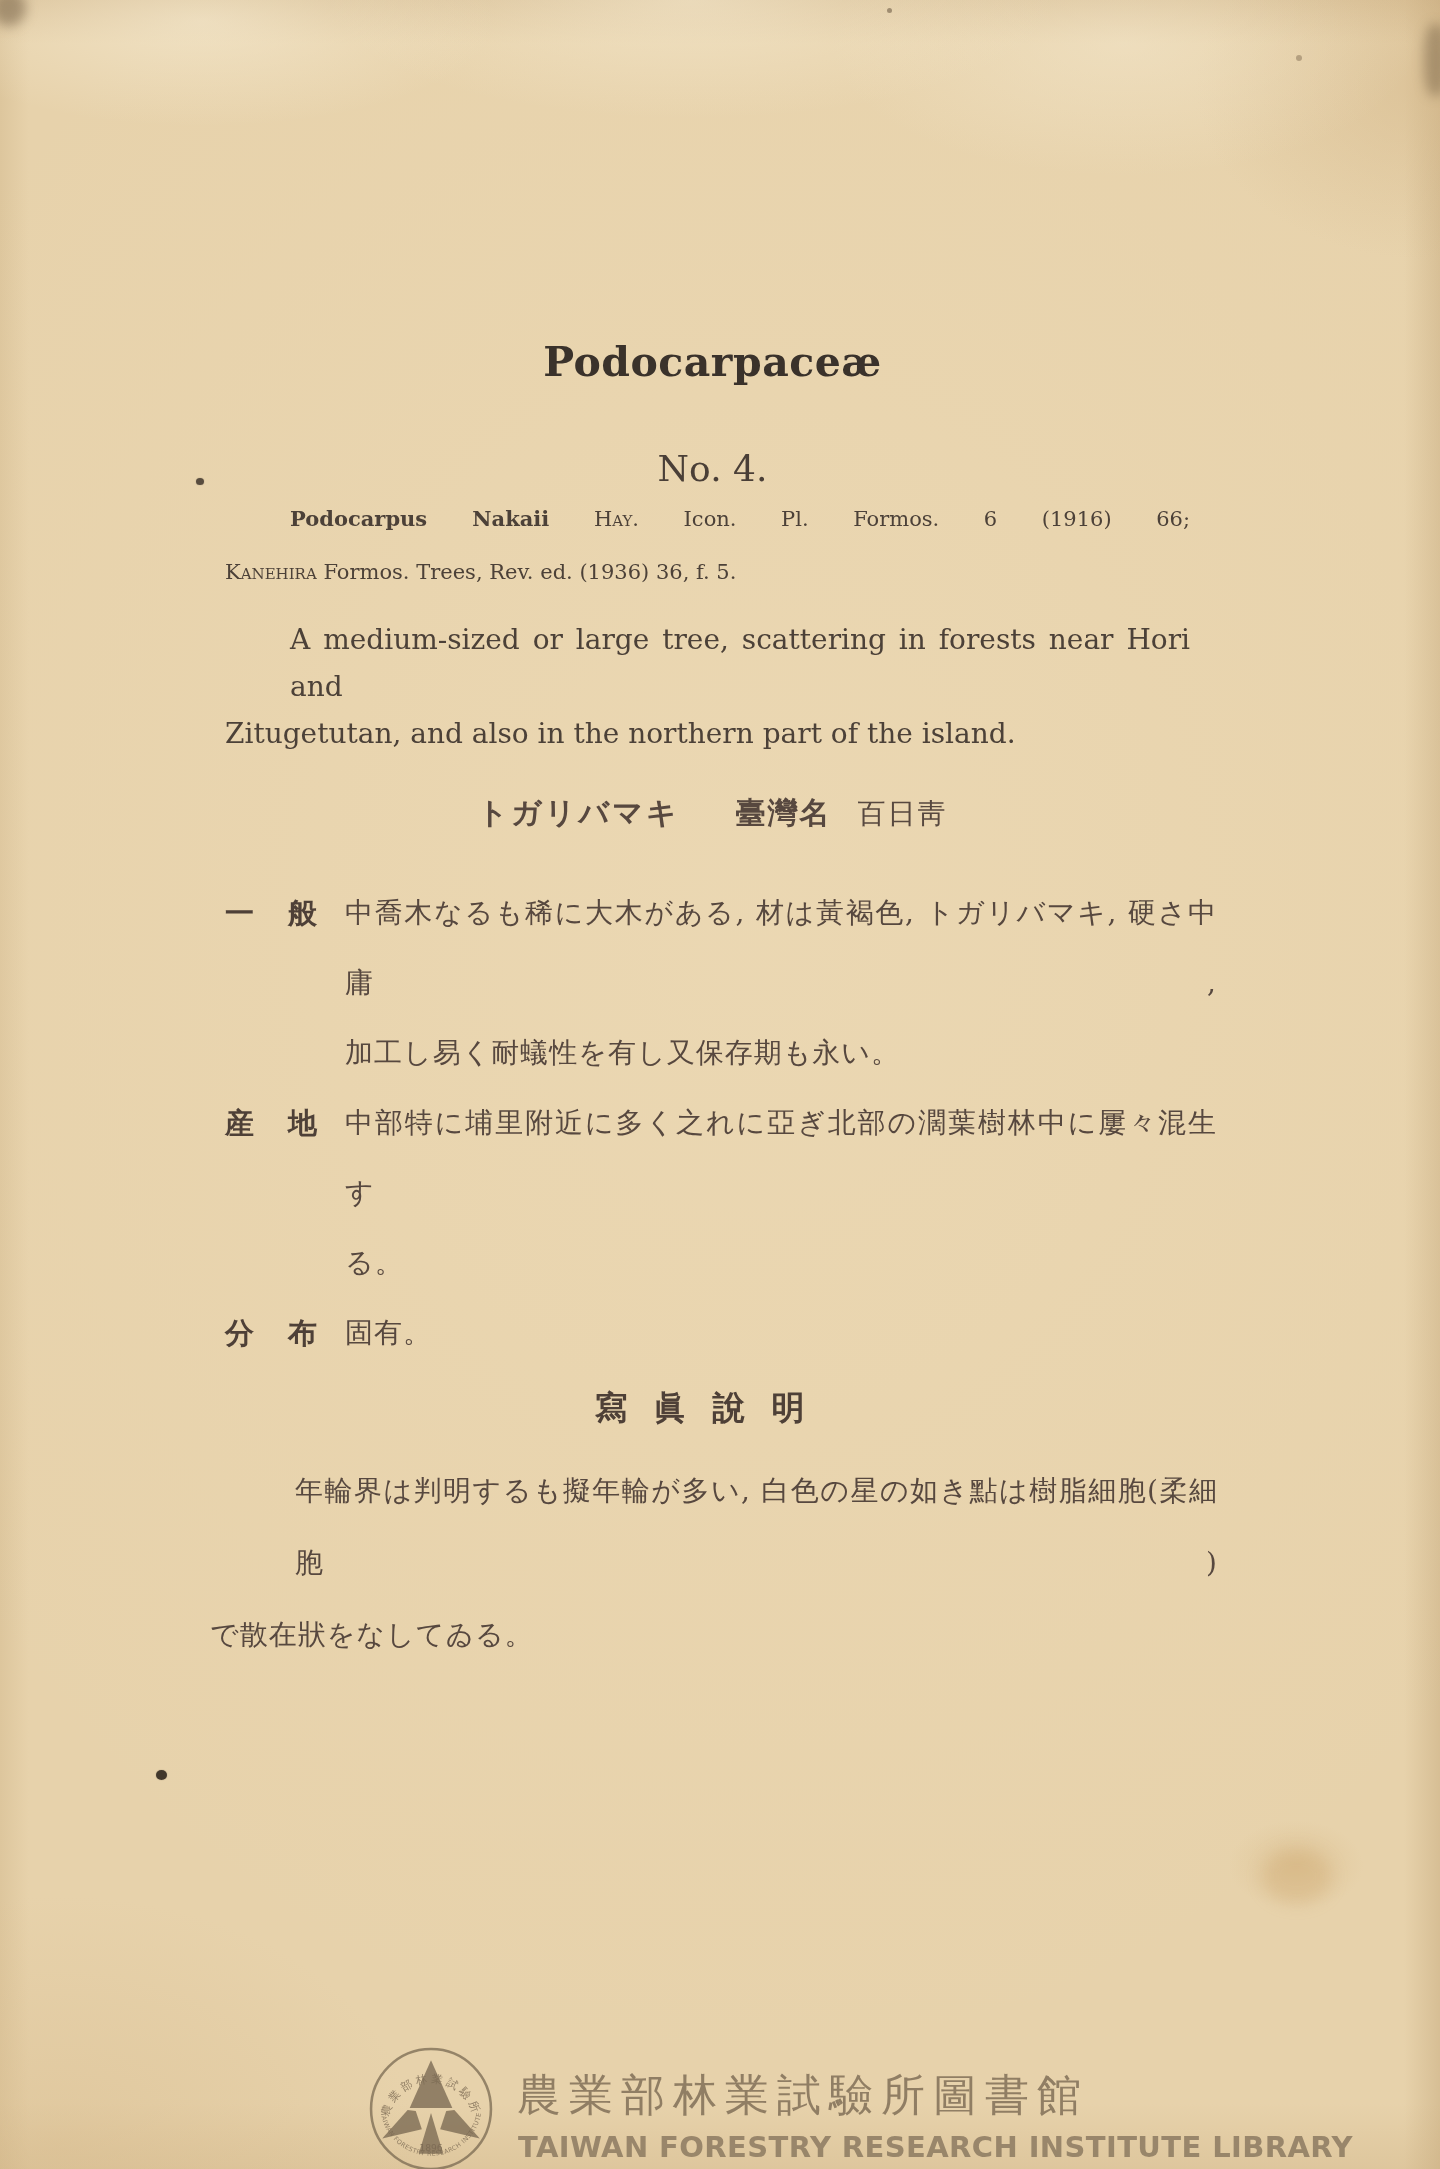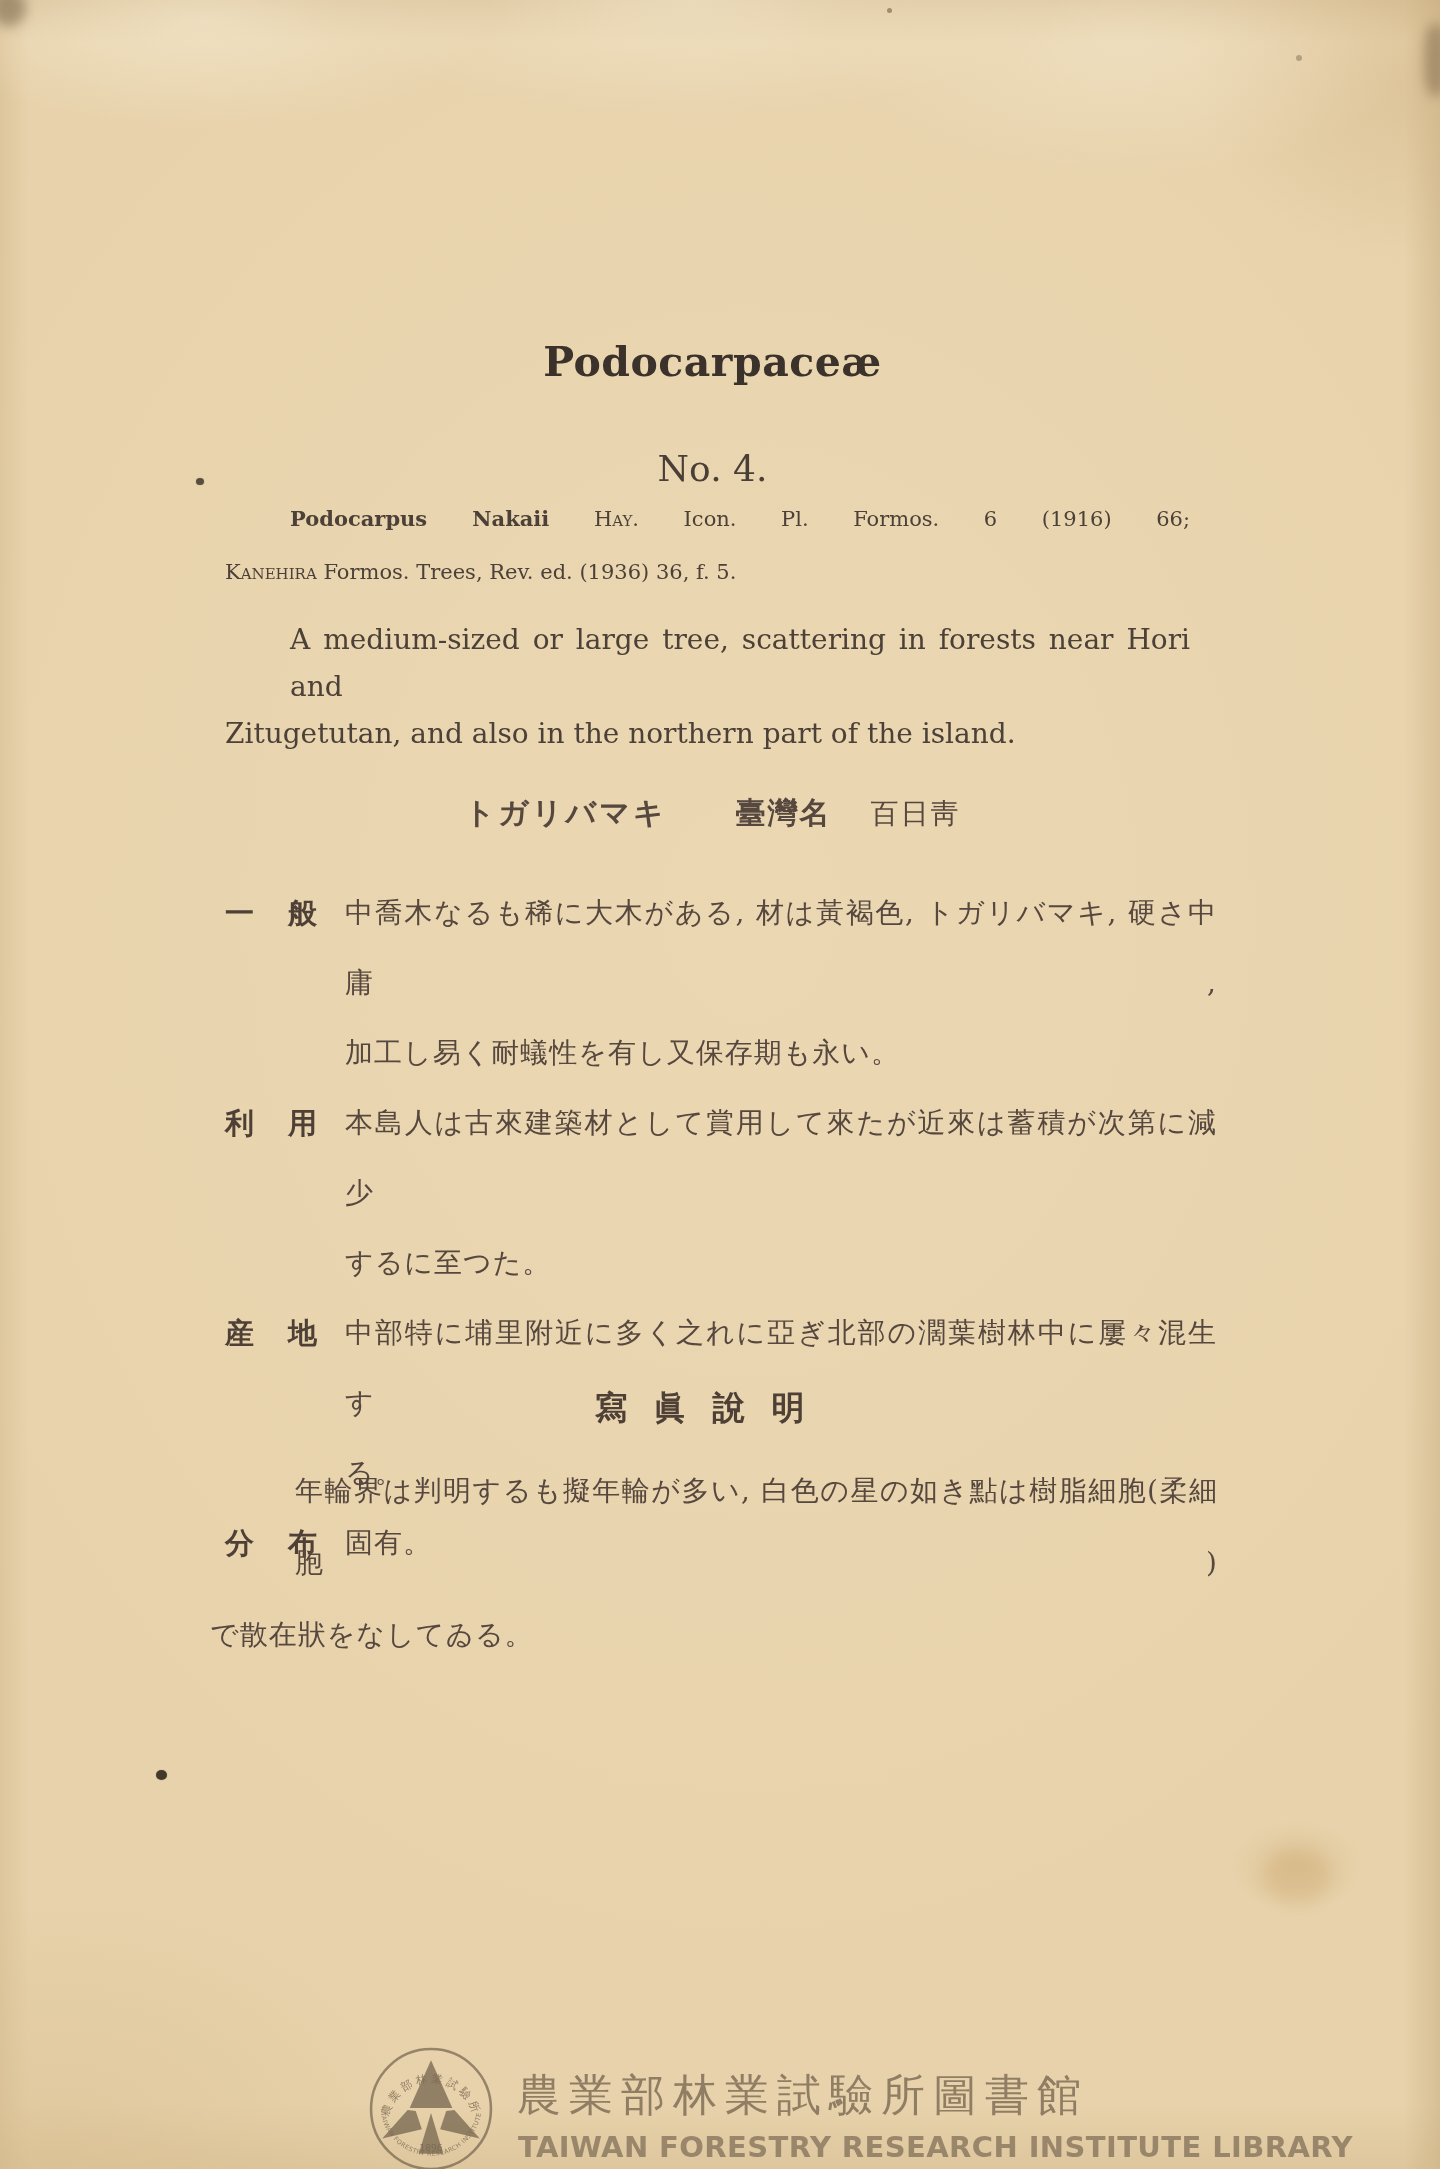"トガリバマキ" .jp { gap: 13px -> none }
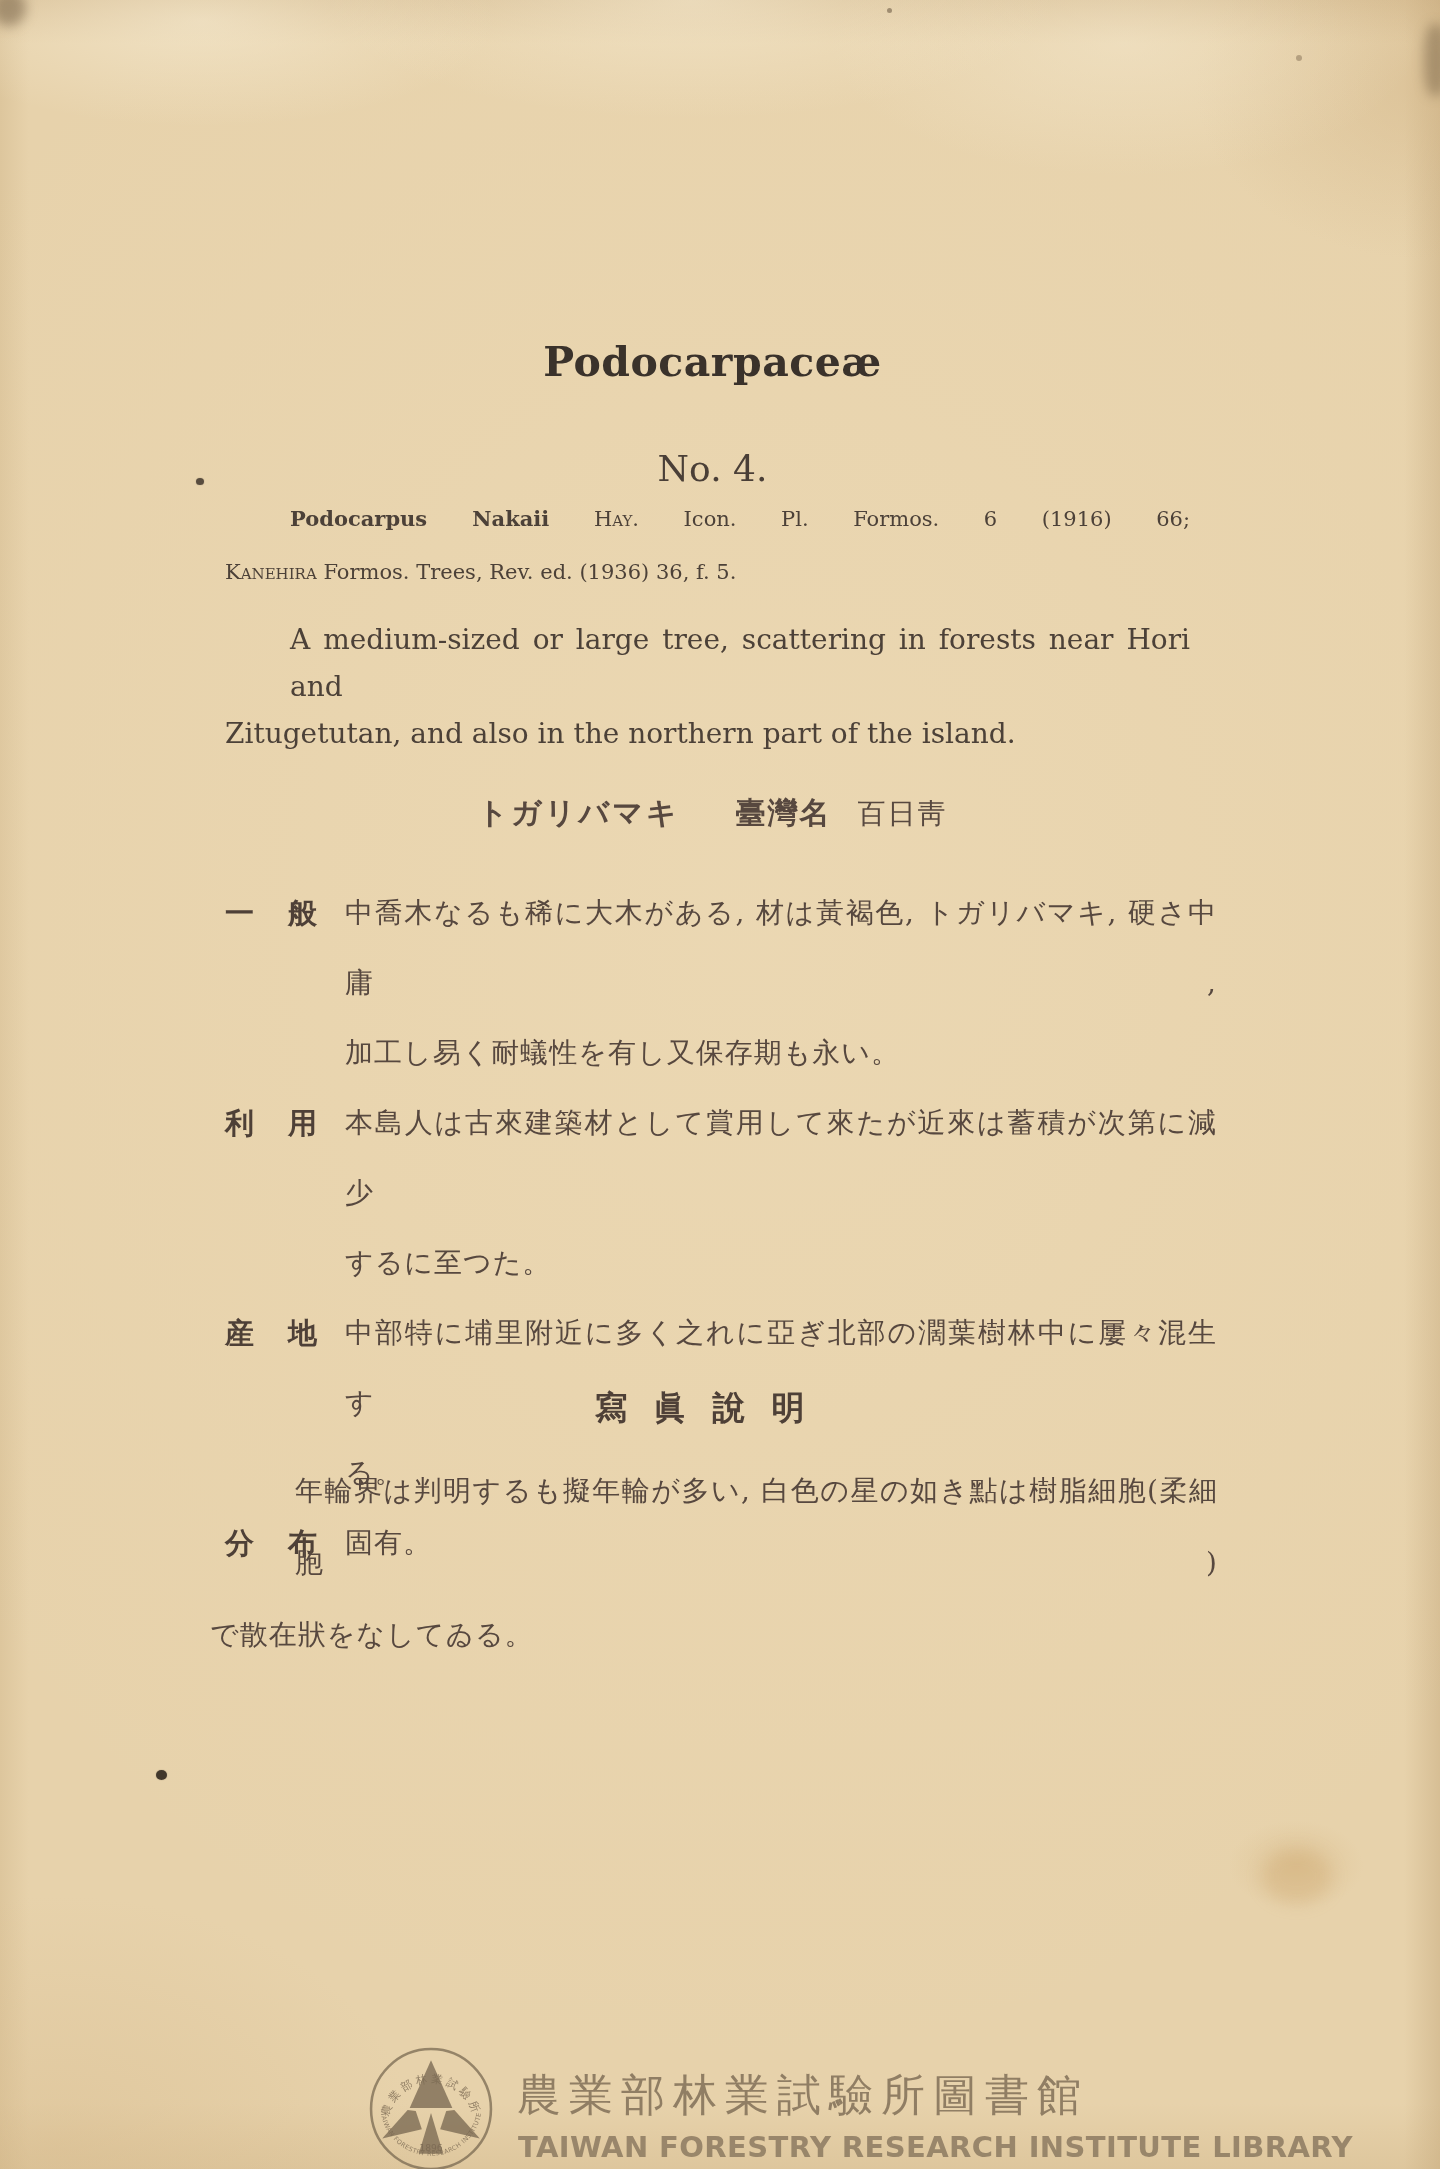"利用" div.sec-row { html: <div> <div>利用</div> <div> <span>本島人は古來建築材として賞用して來たが近來は蓄積が次第に減少</span> <span>するに至つた。</span> </div> </div> -> none }
